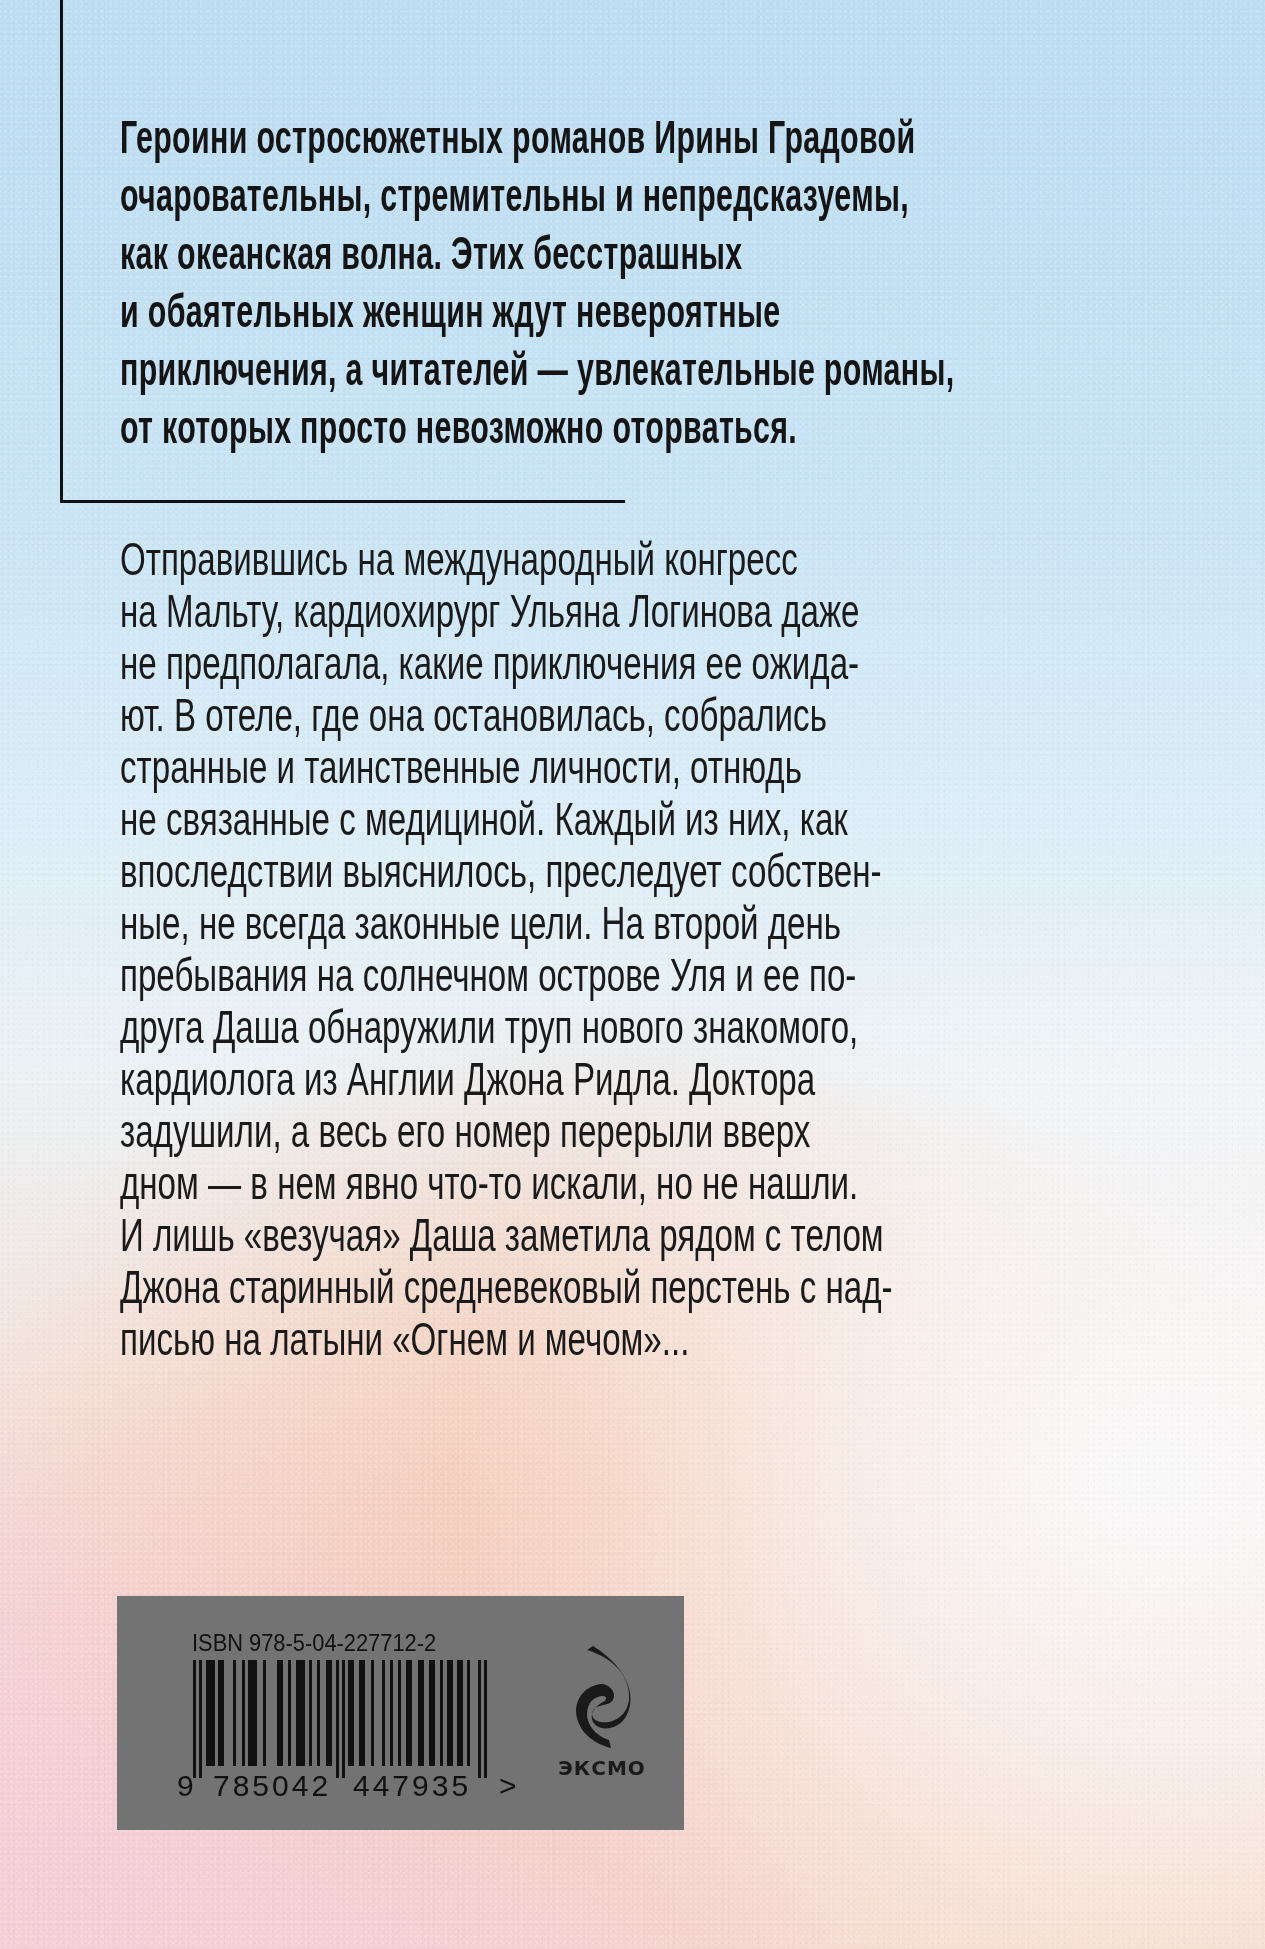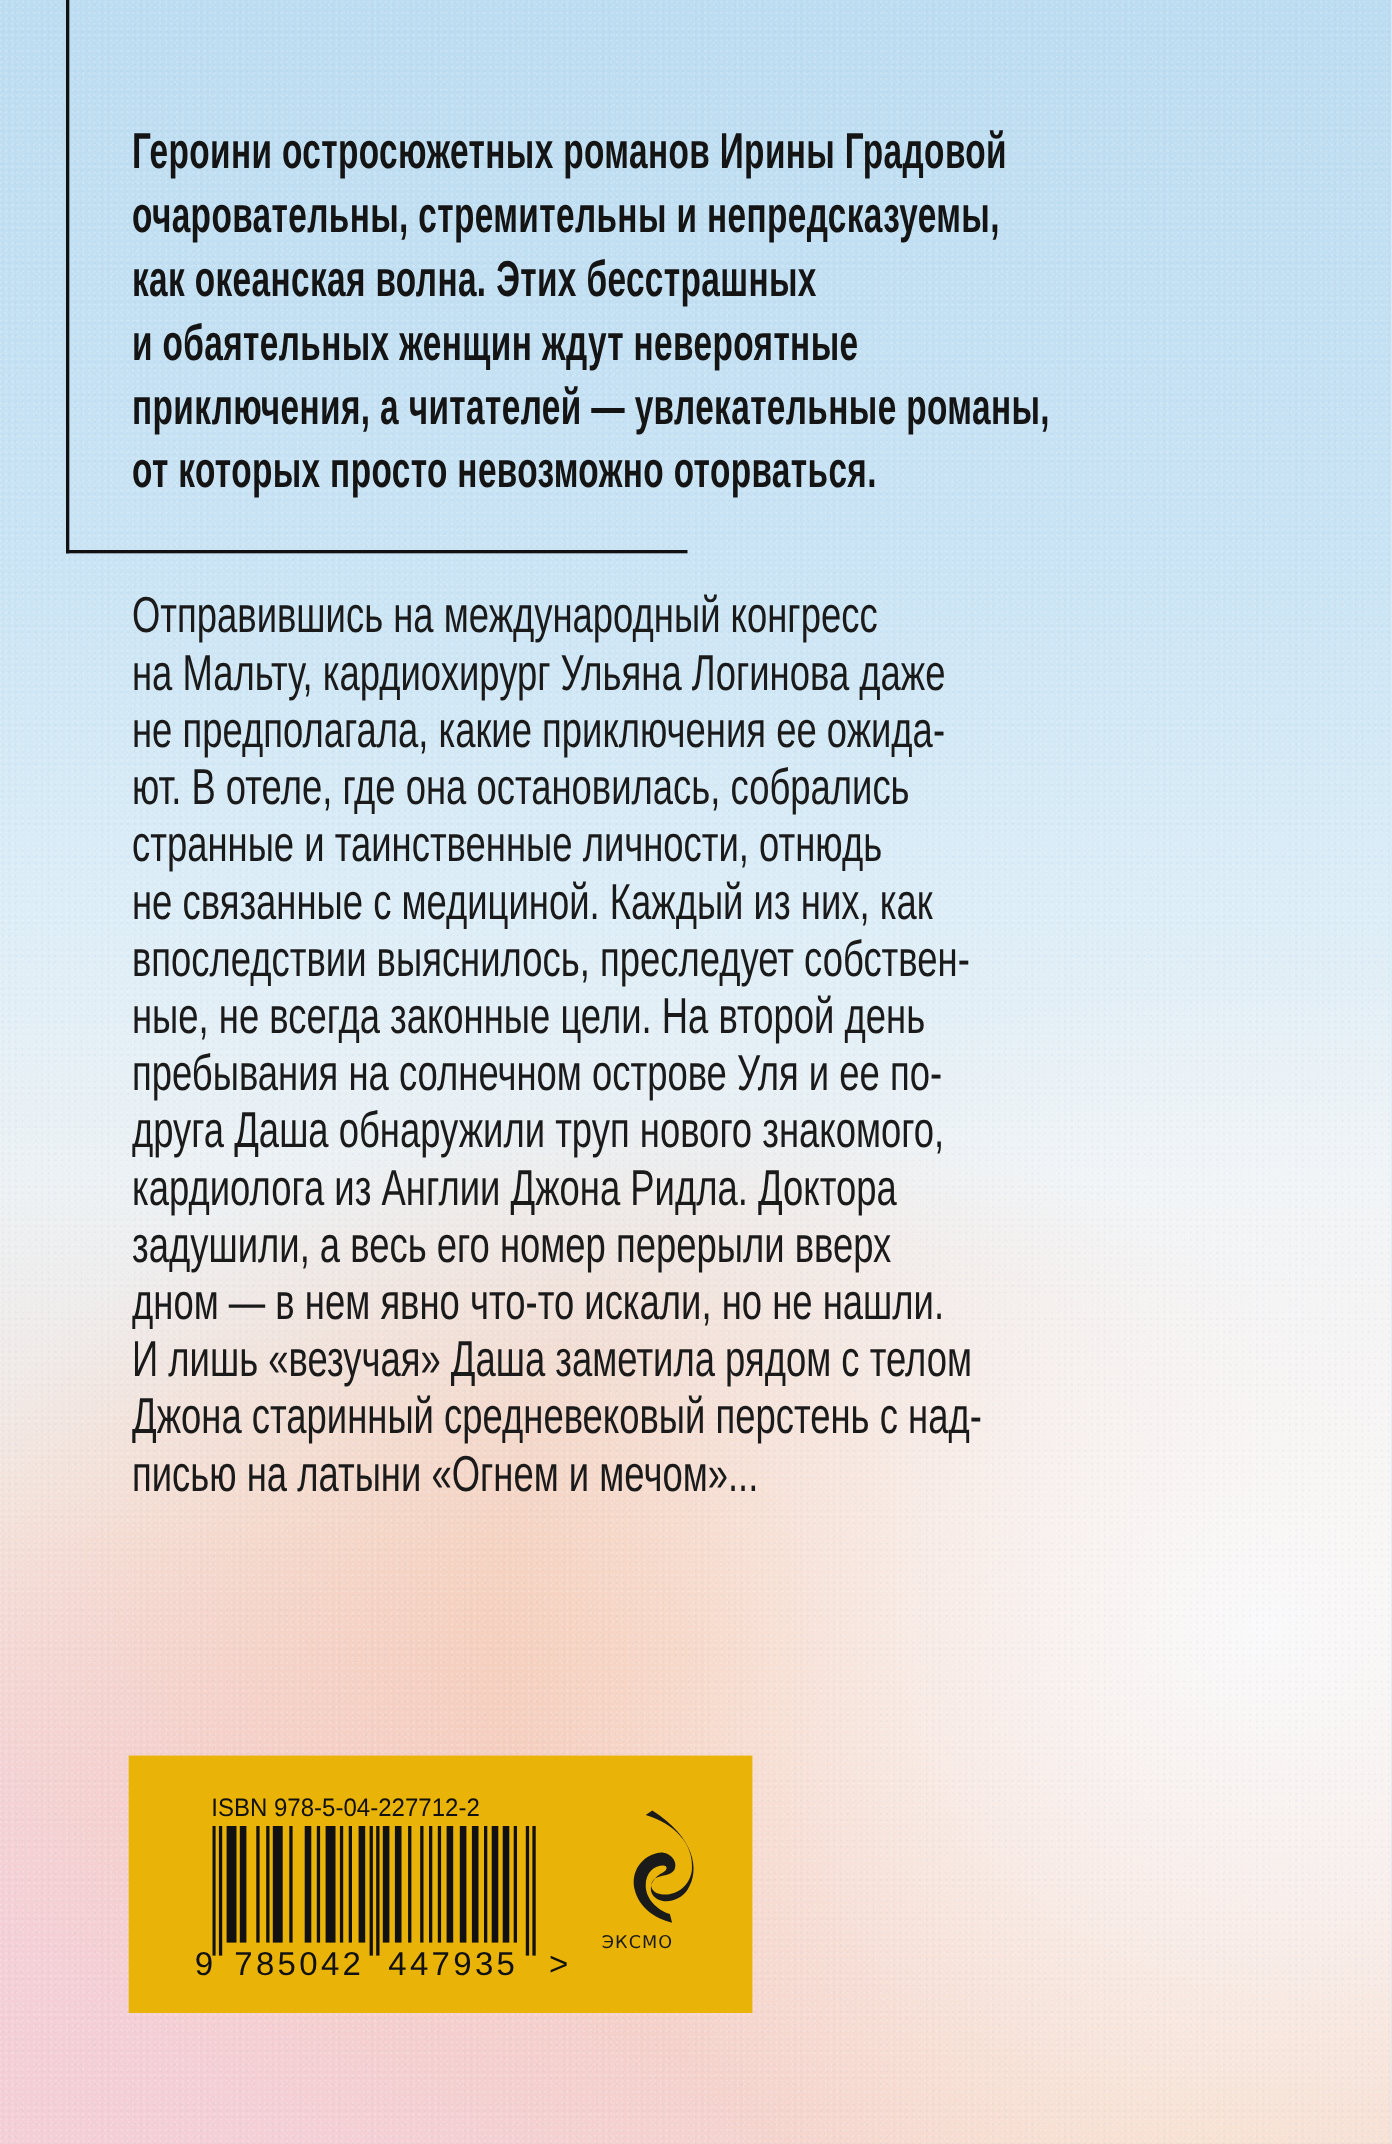"ISBN 978-5-04-227712-2" .barcode-panel { background: #eab308 -> #737373 }
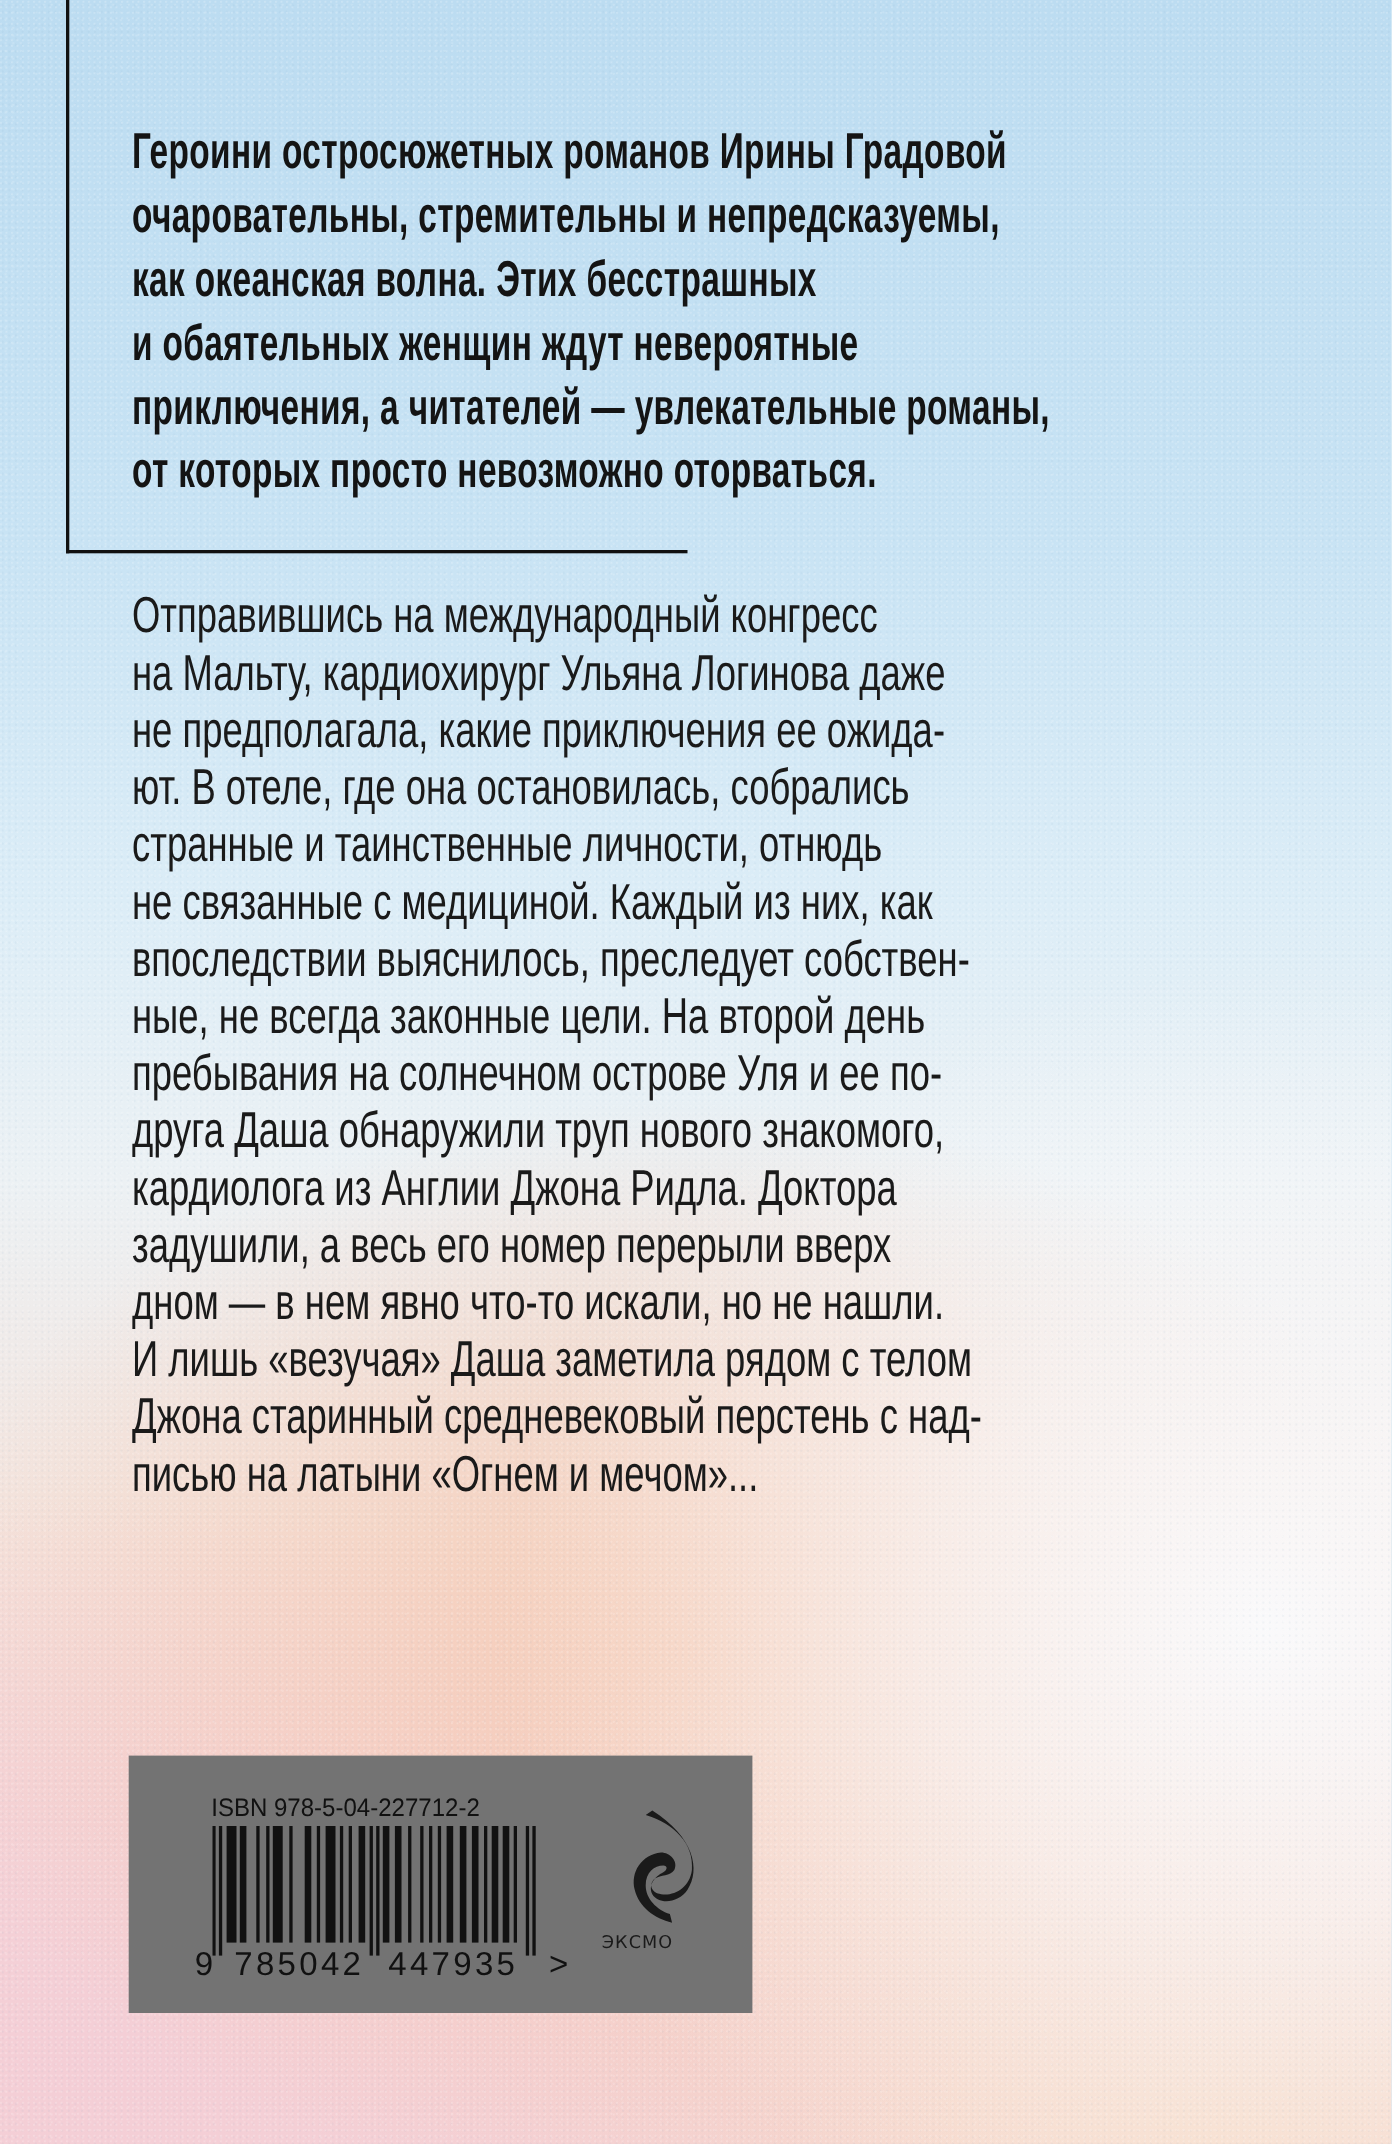"ЭКСМО" .logo-text { font-size: 16px -> 20px; font-weight: normal -> bold; text-align: none -> center }
